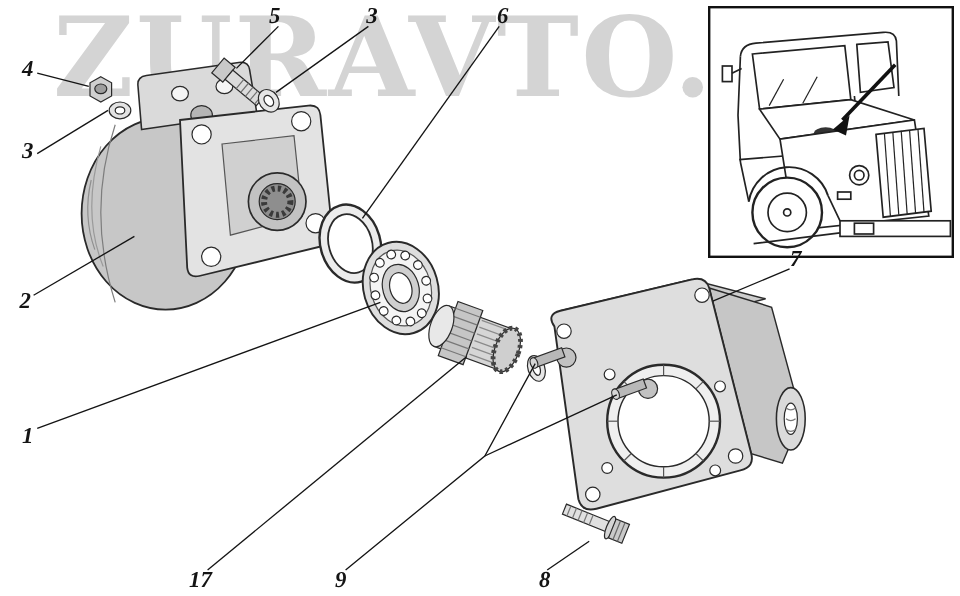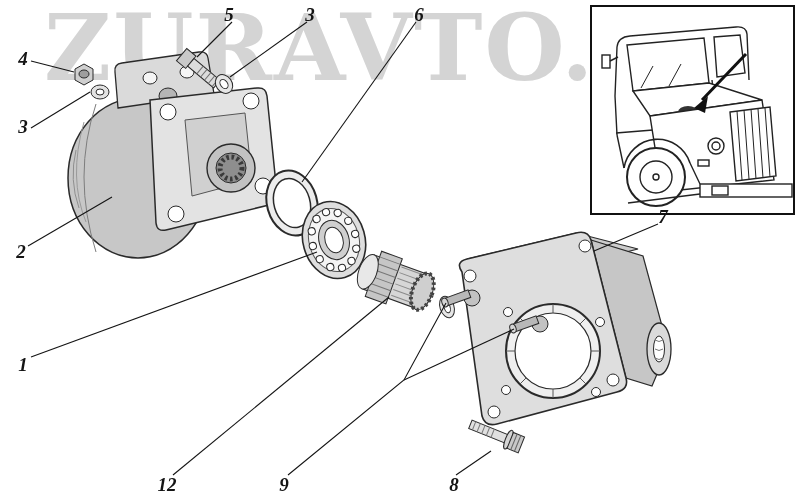"12" div.callout { text: 12 -> 17 }
